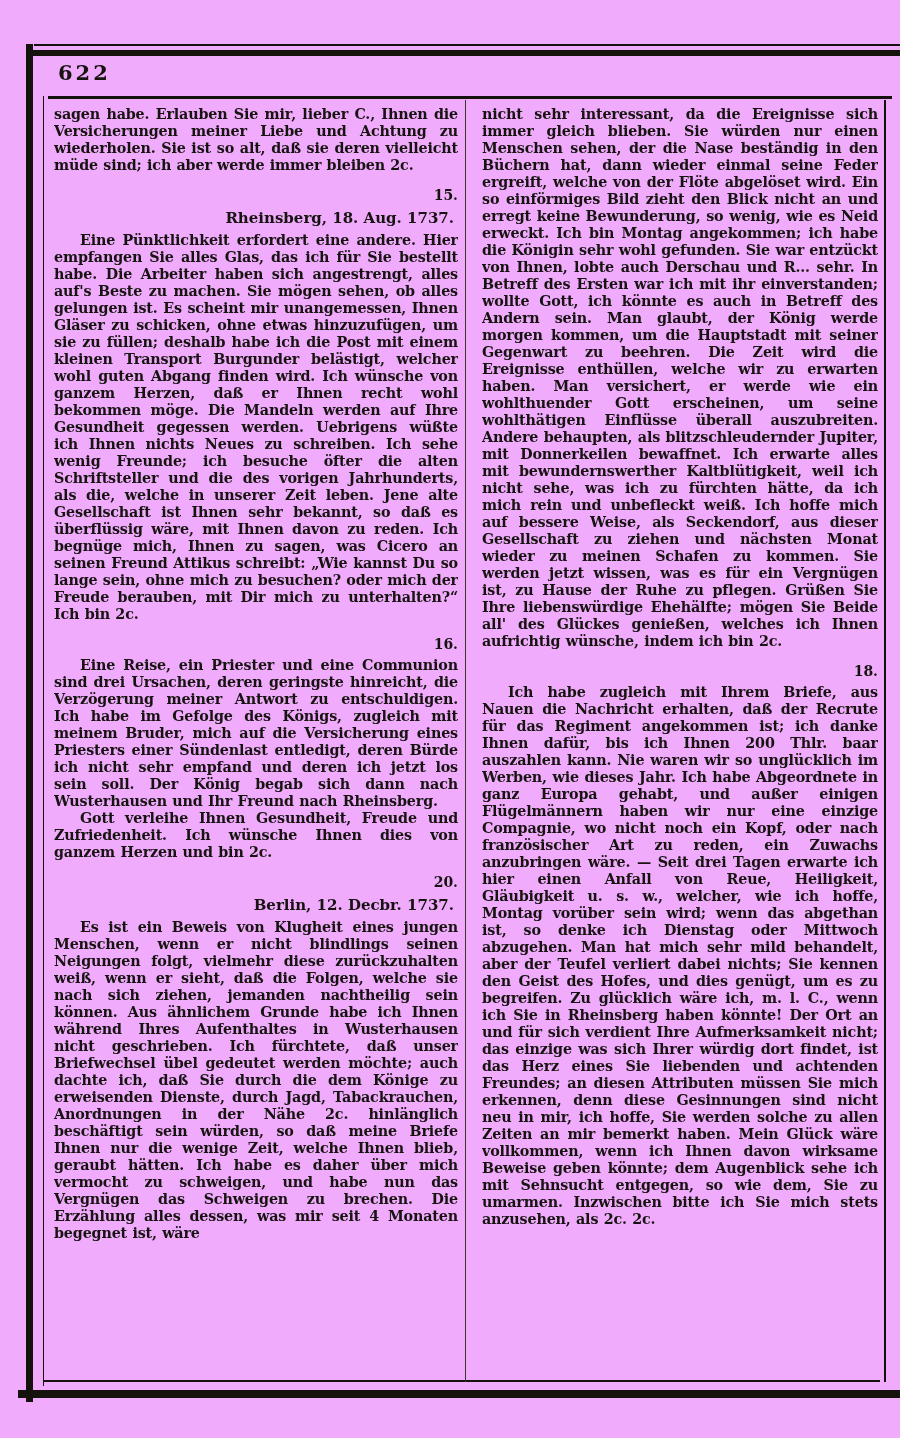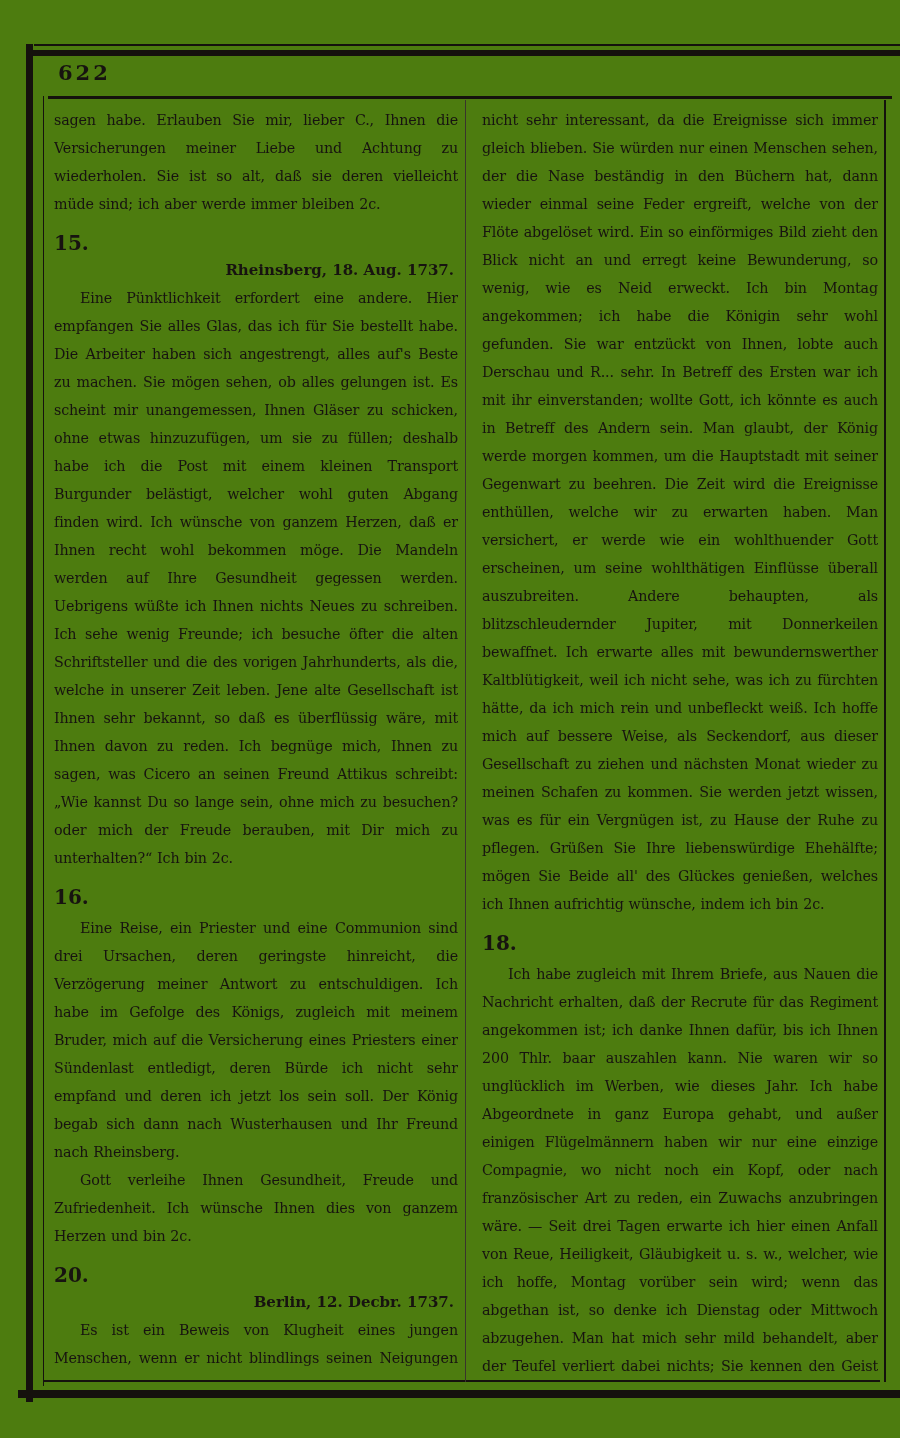"622" .page { background: #4d7c0f -> #f0abfc }
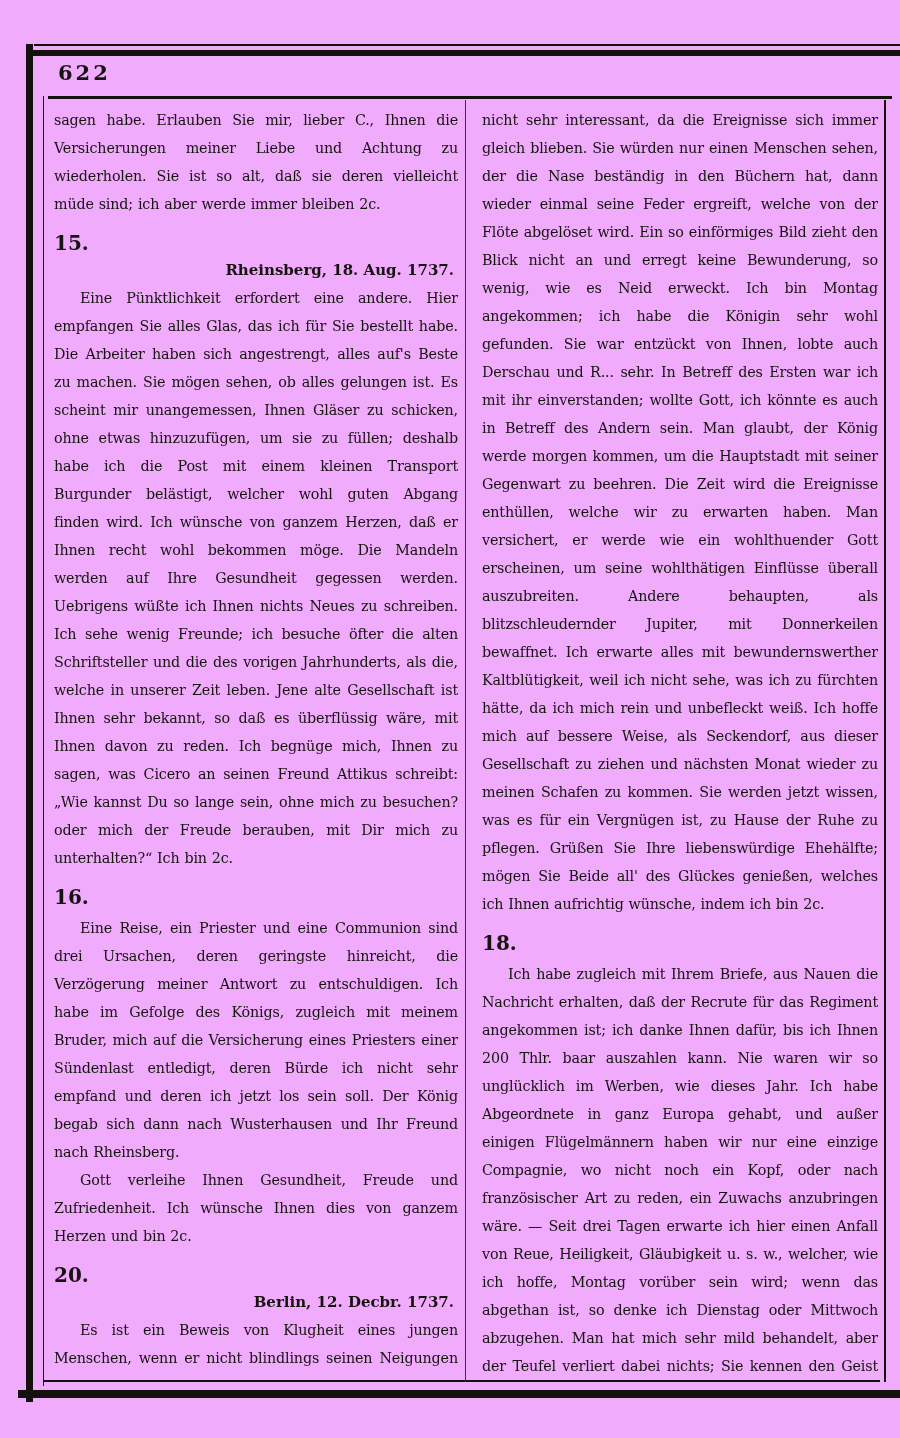"sagen habe. Erlauben Sie mir," .body { font-weight: 400 -> 700; line-height: 28px -> 17px }
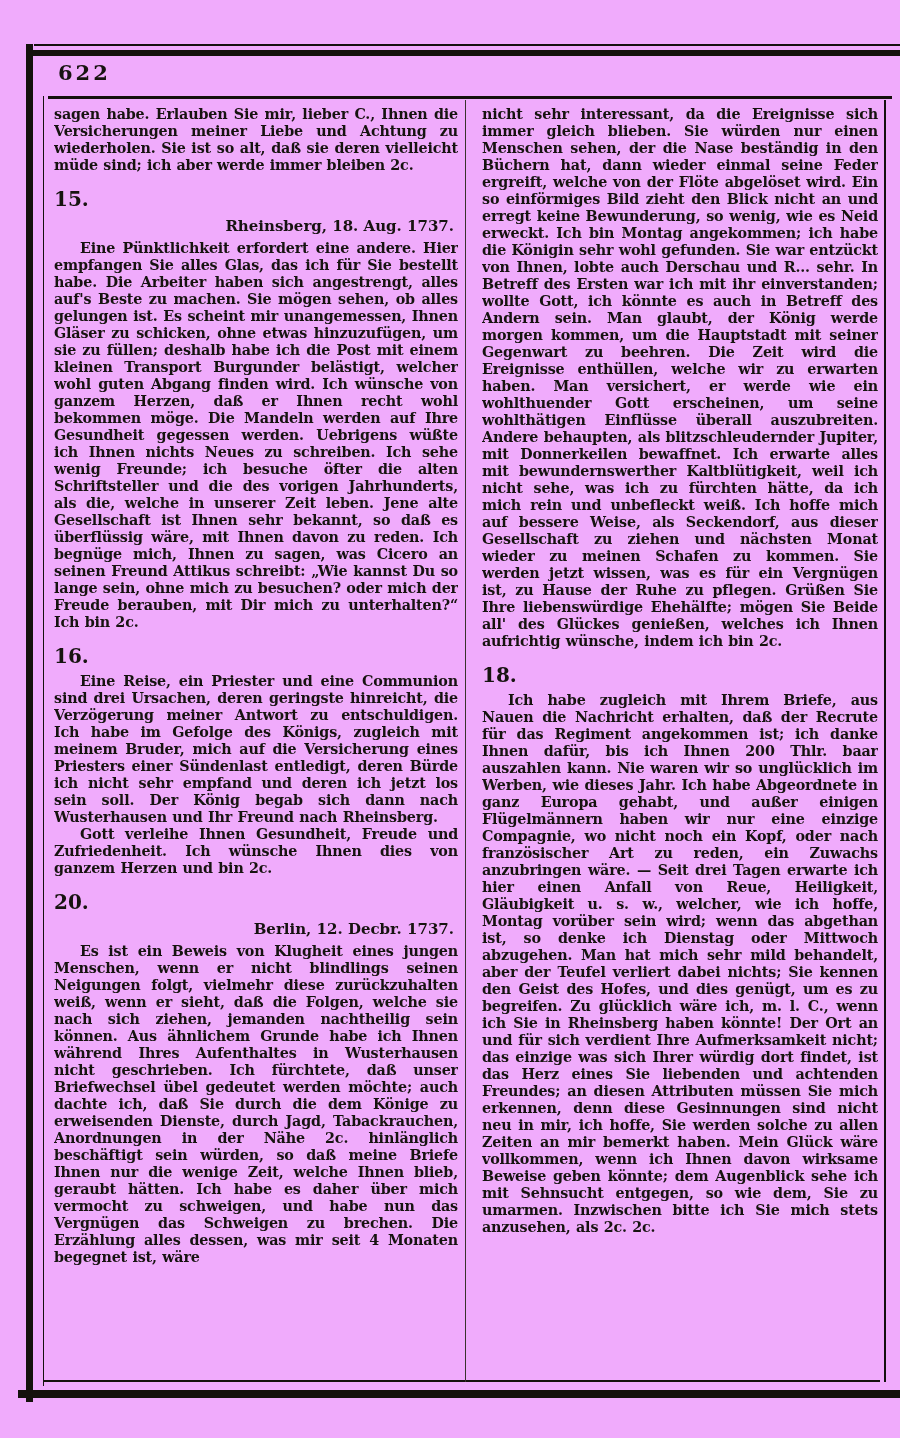"15." .letter-no { font-size: 20px -> 14px; text-align: left -> right }
